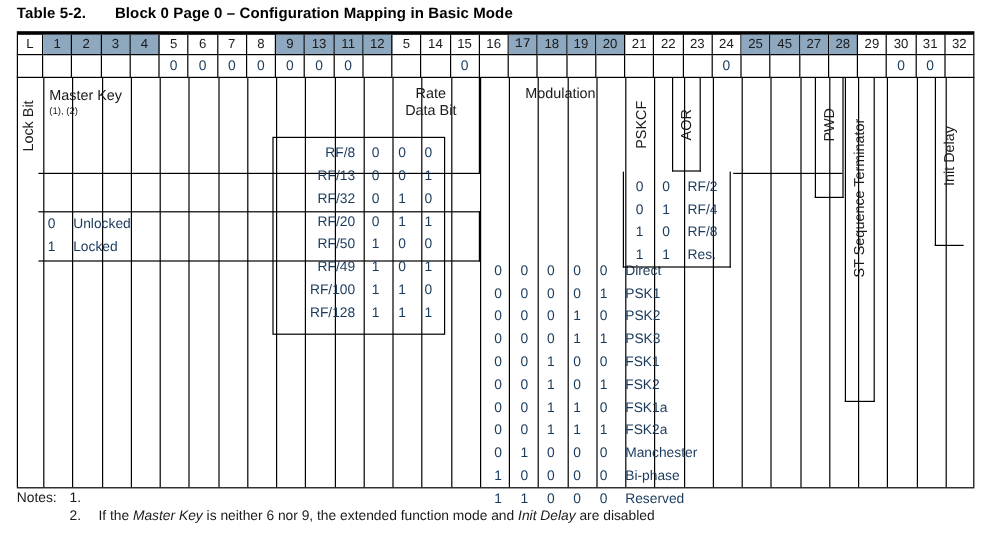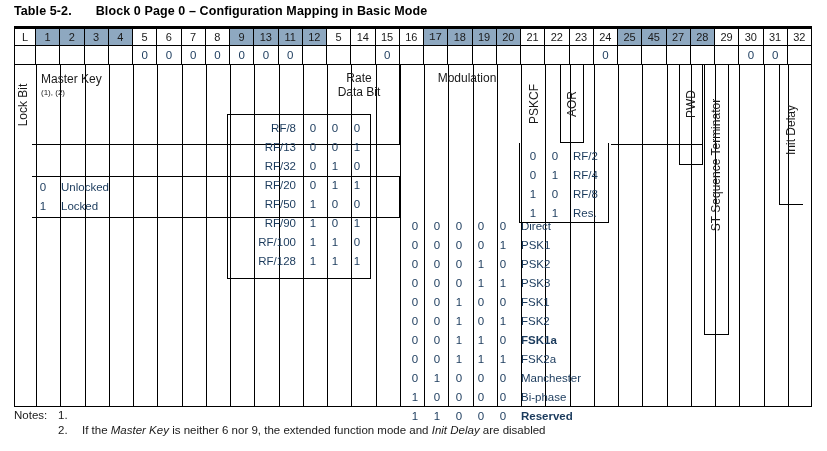"RF/90" div.name-left { text: RF/90 -> RF/49 }
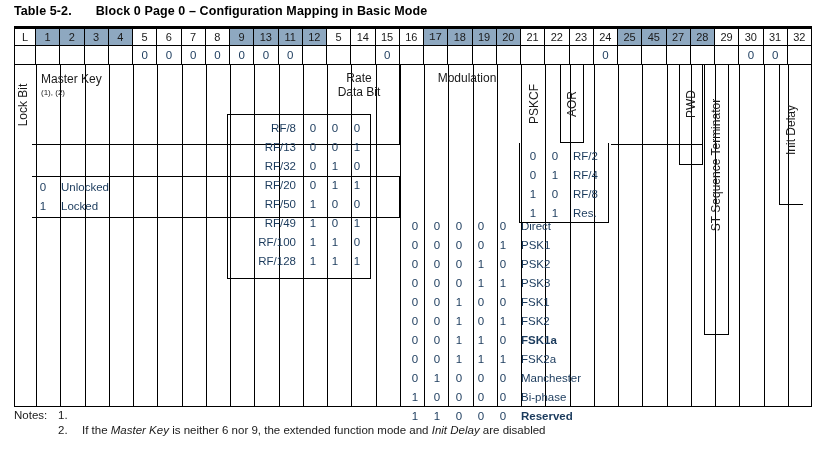"FSK1a" div.name-right { font-weight: bold -> none }
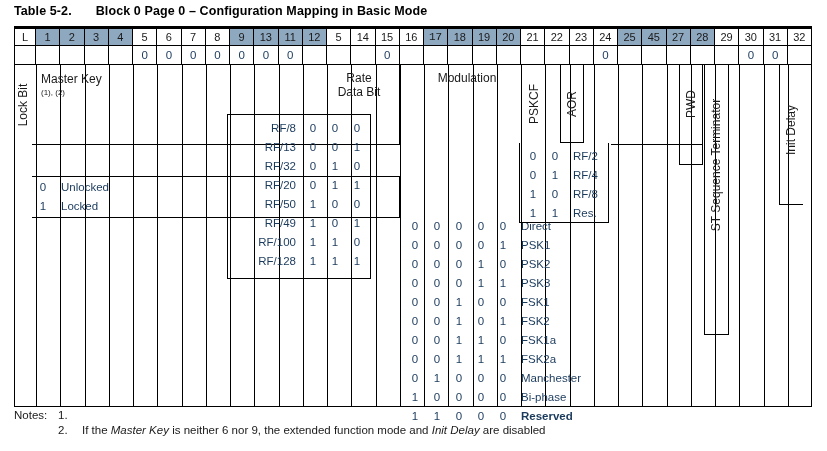"Reserved" div.name-right { font-weight: bold -> none }
